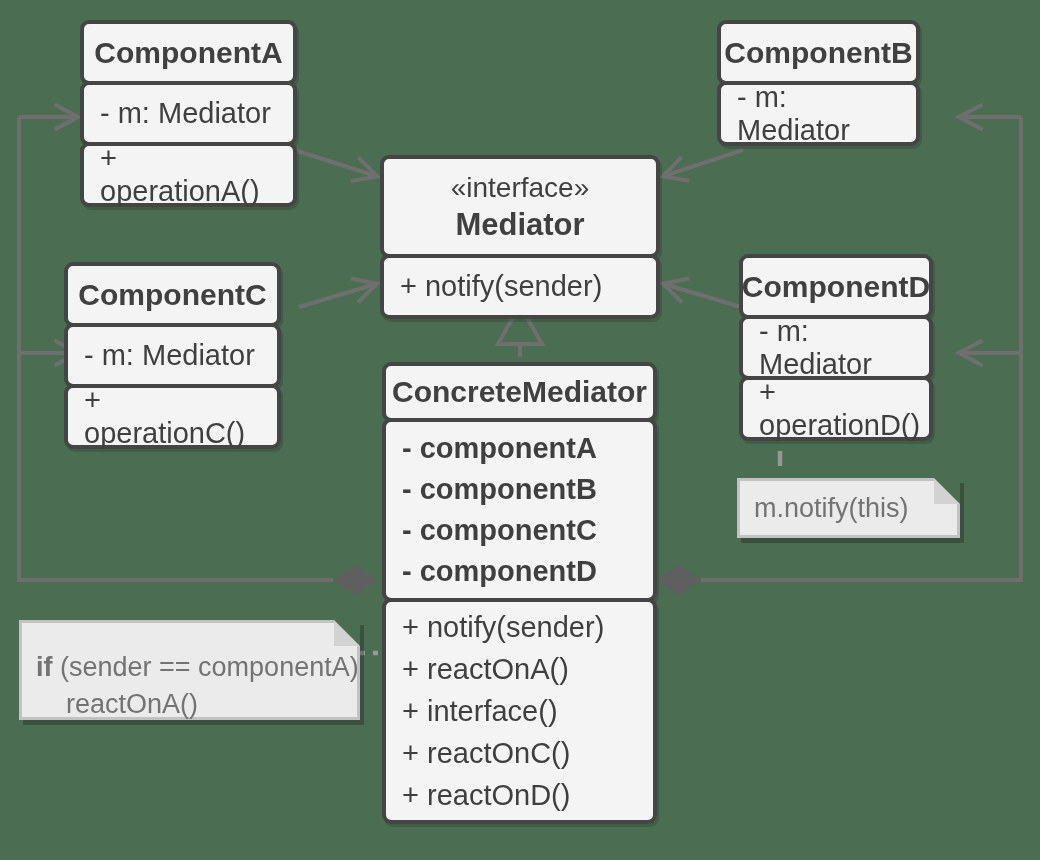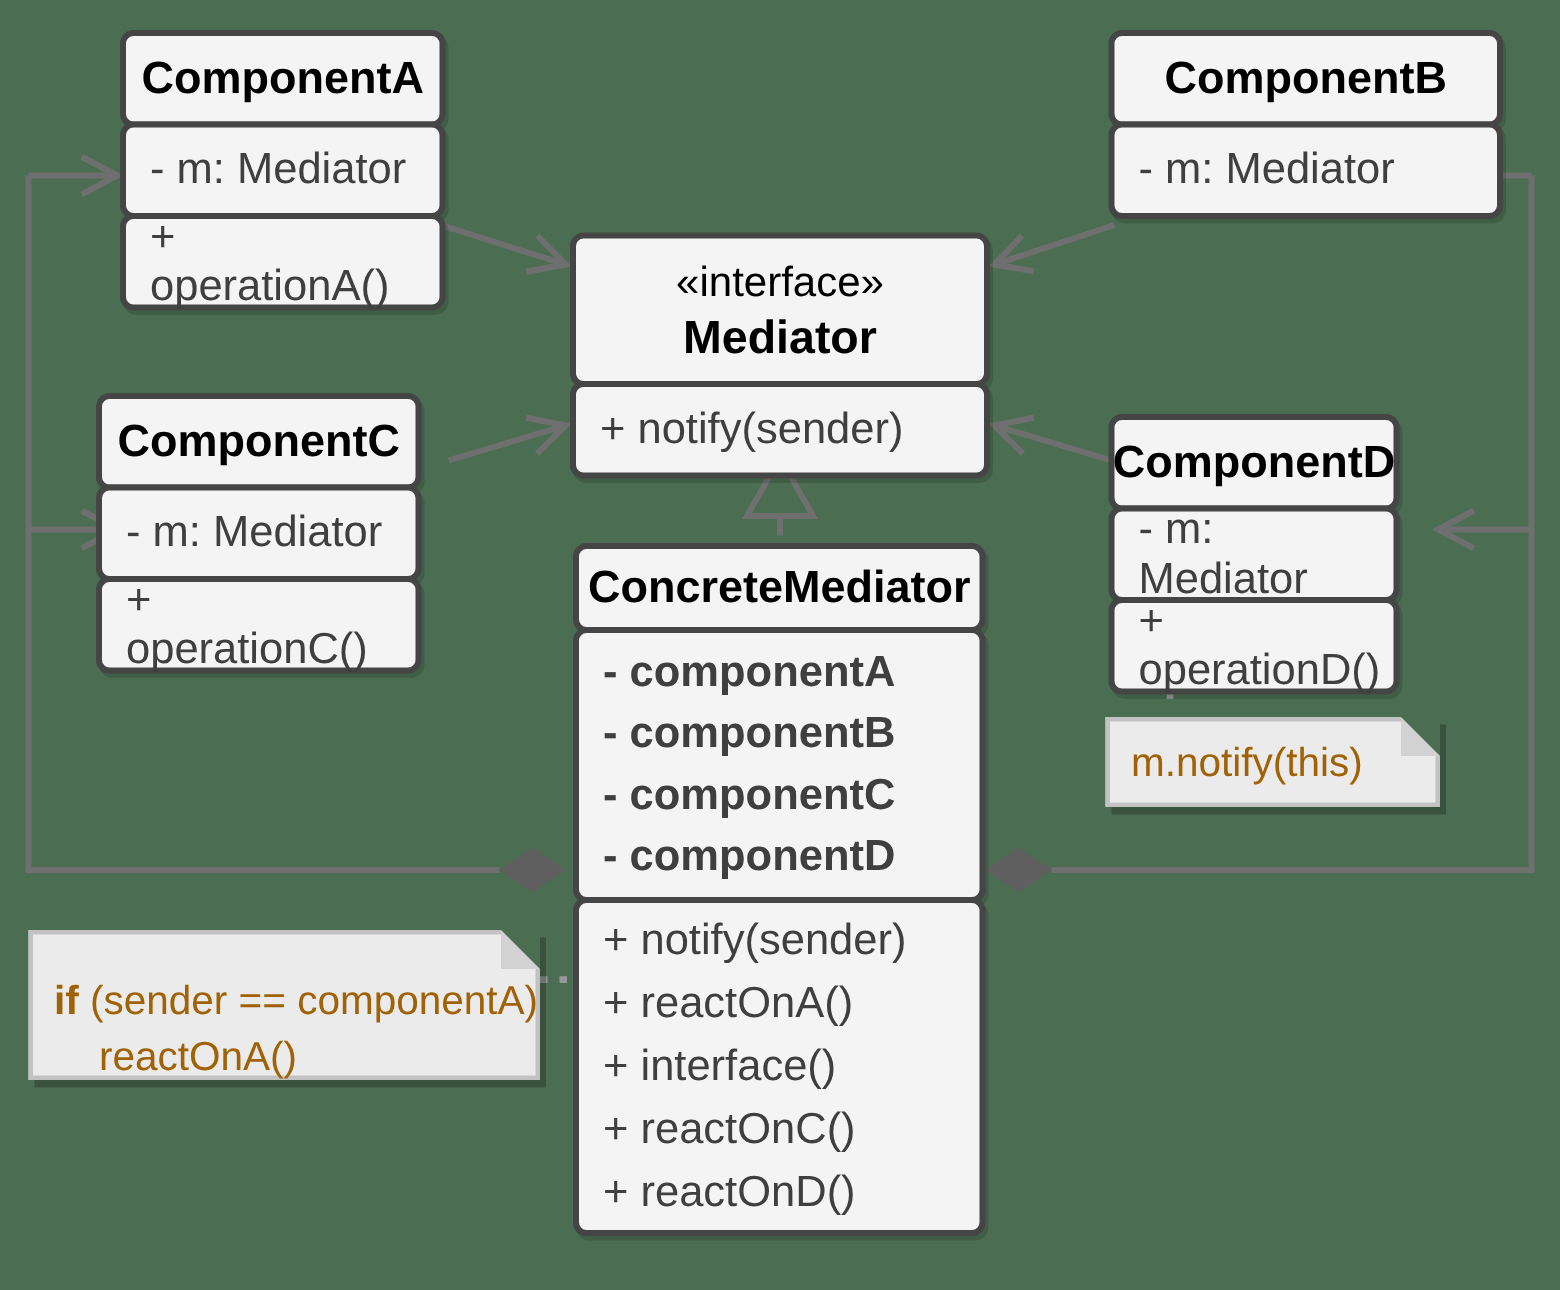"ComponentA" .comp.title { color: #000000 -> #404040 }
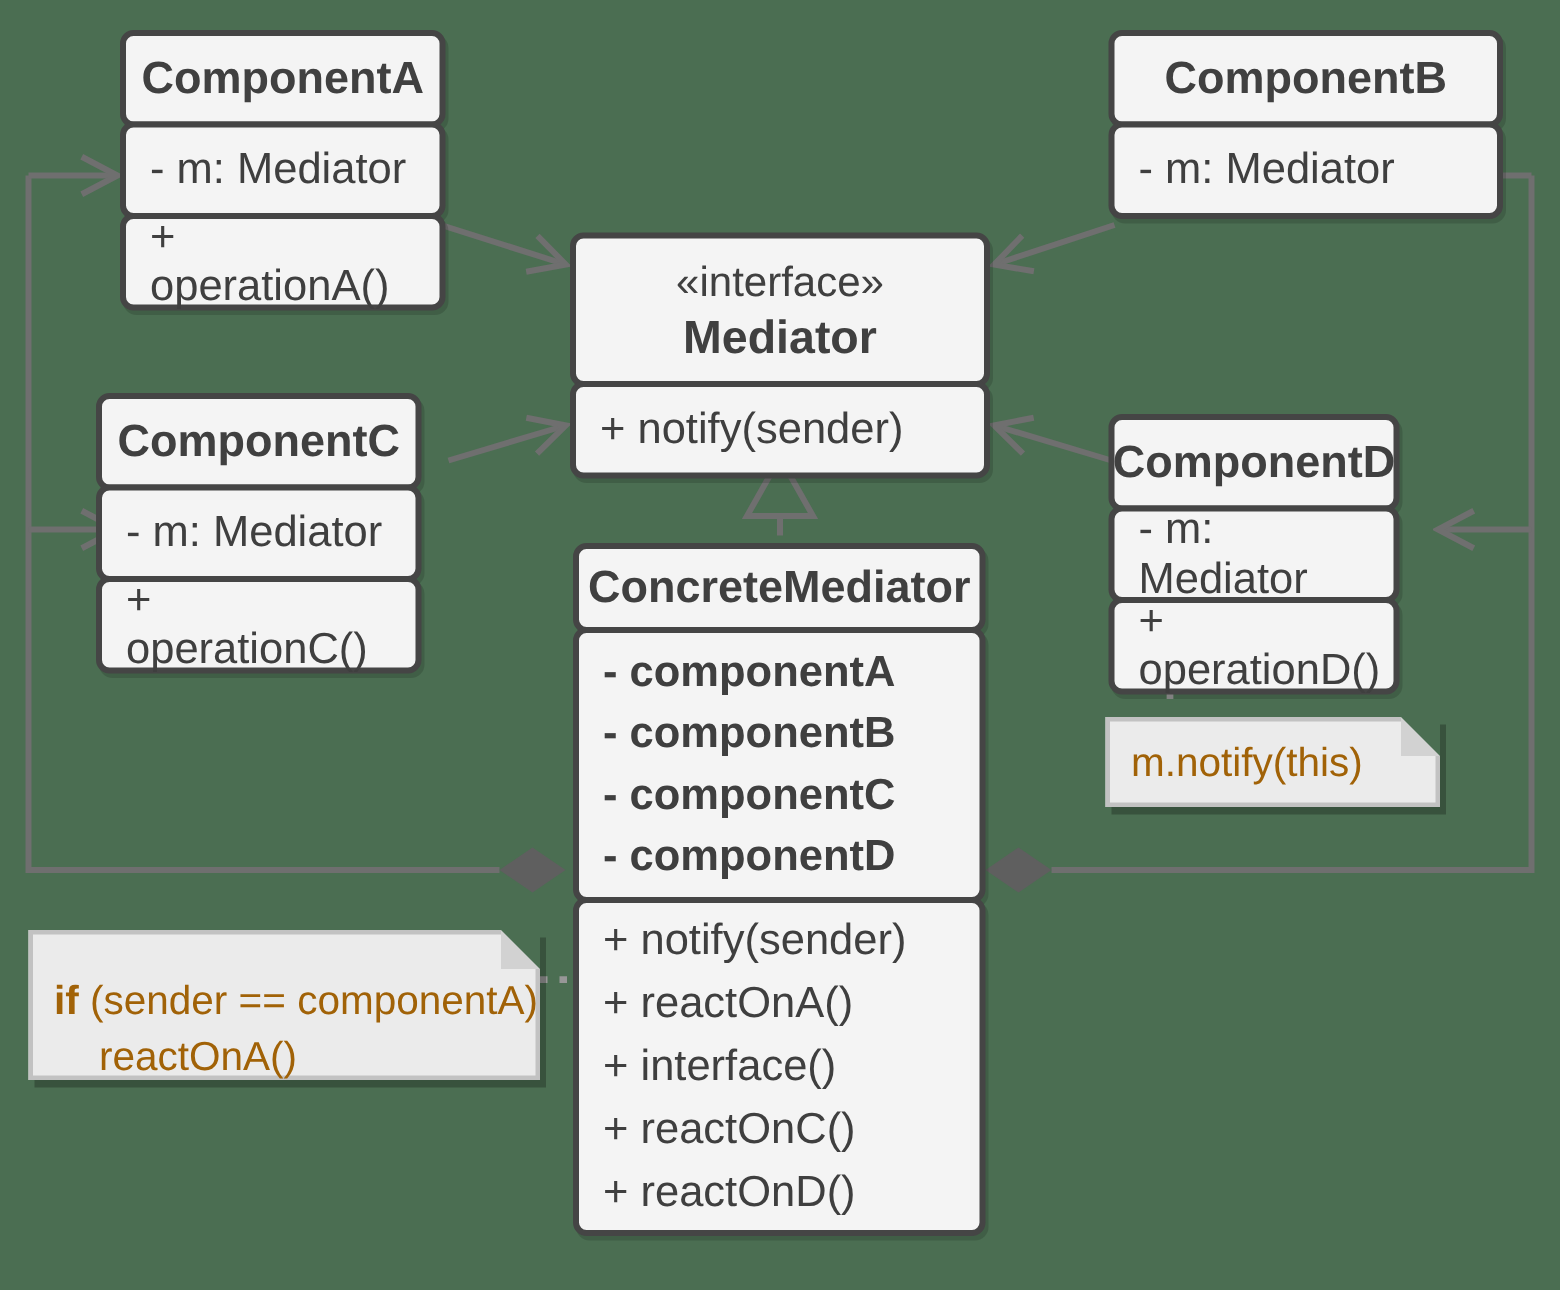"ComponentB" div.uml-class { left: 739px -> 717px; width: 263px -> 203px }
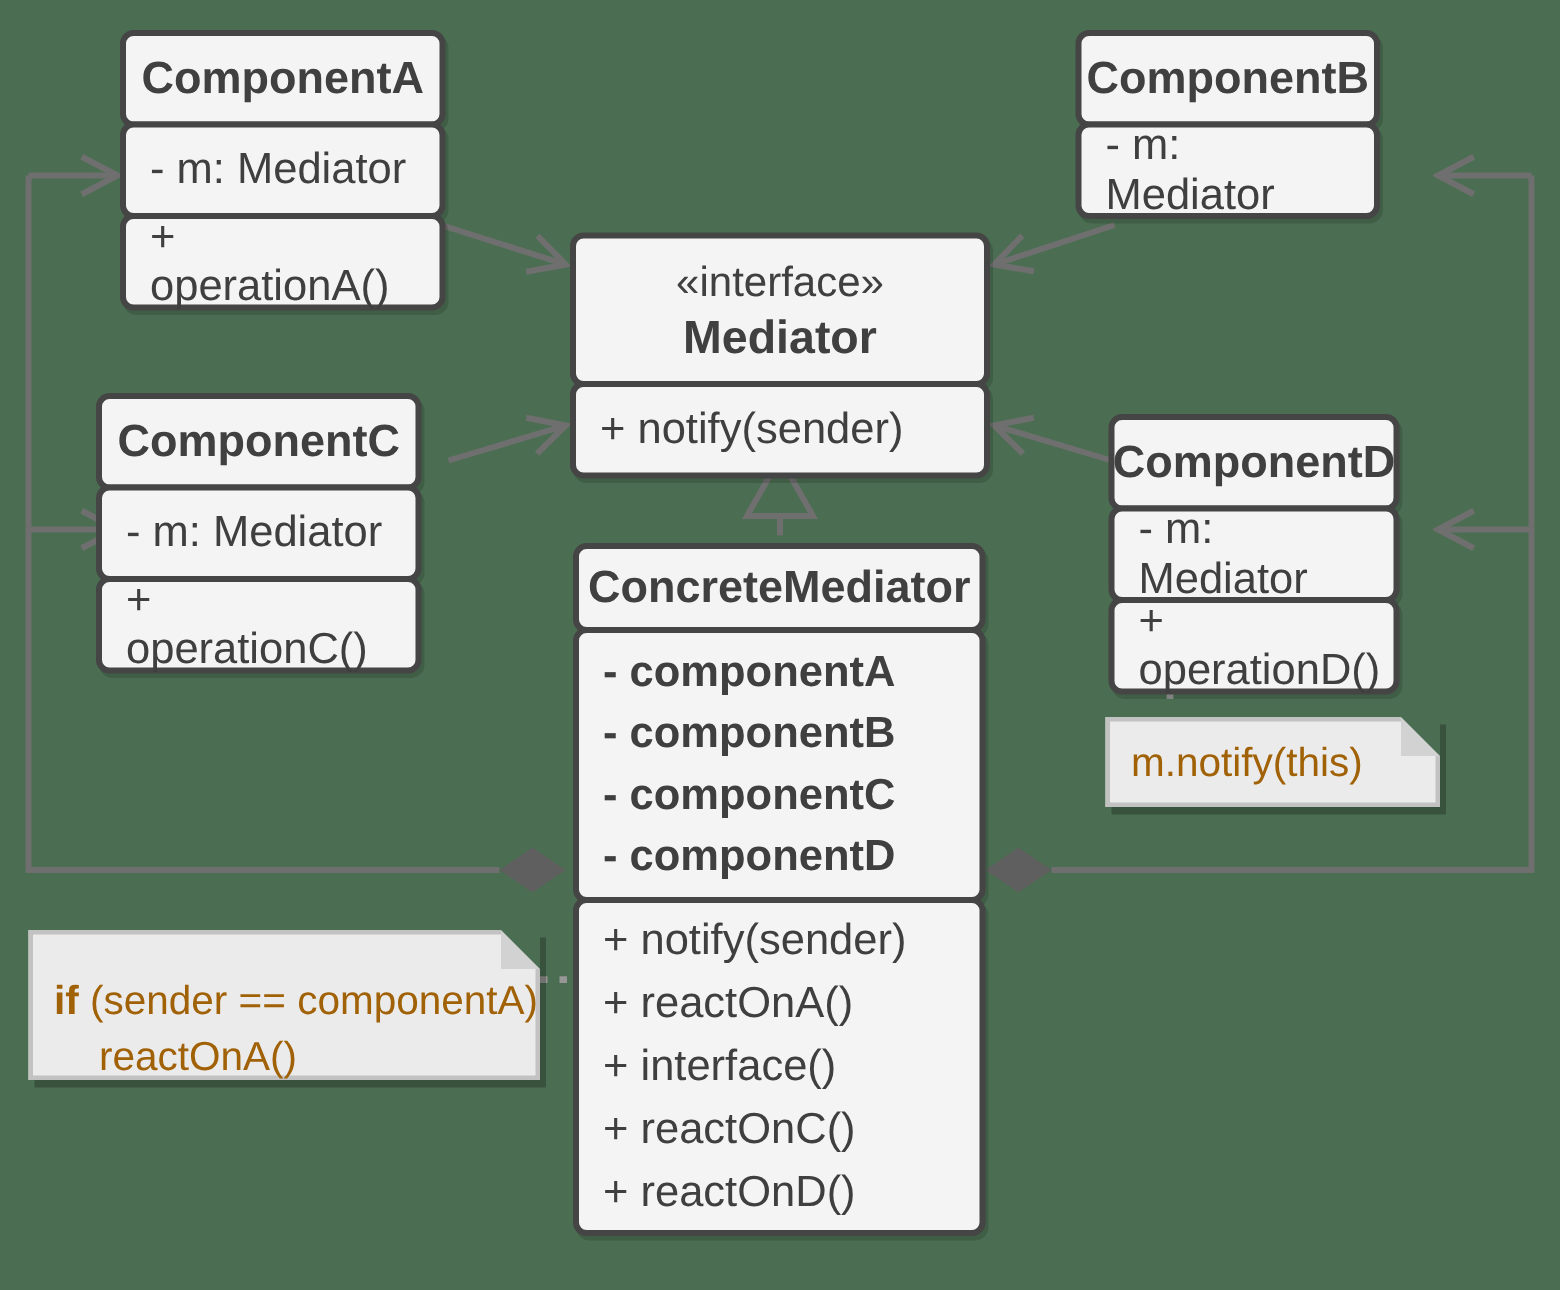"ComponentD" div.uml-class { top: 276px -> 254px }
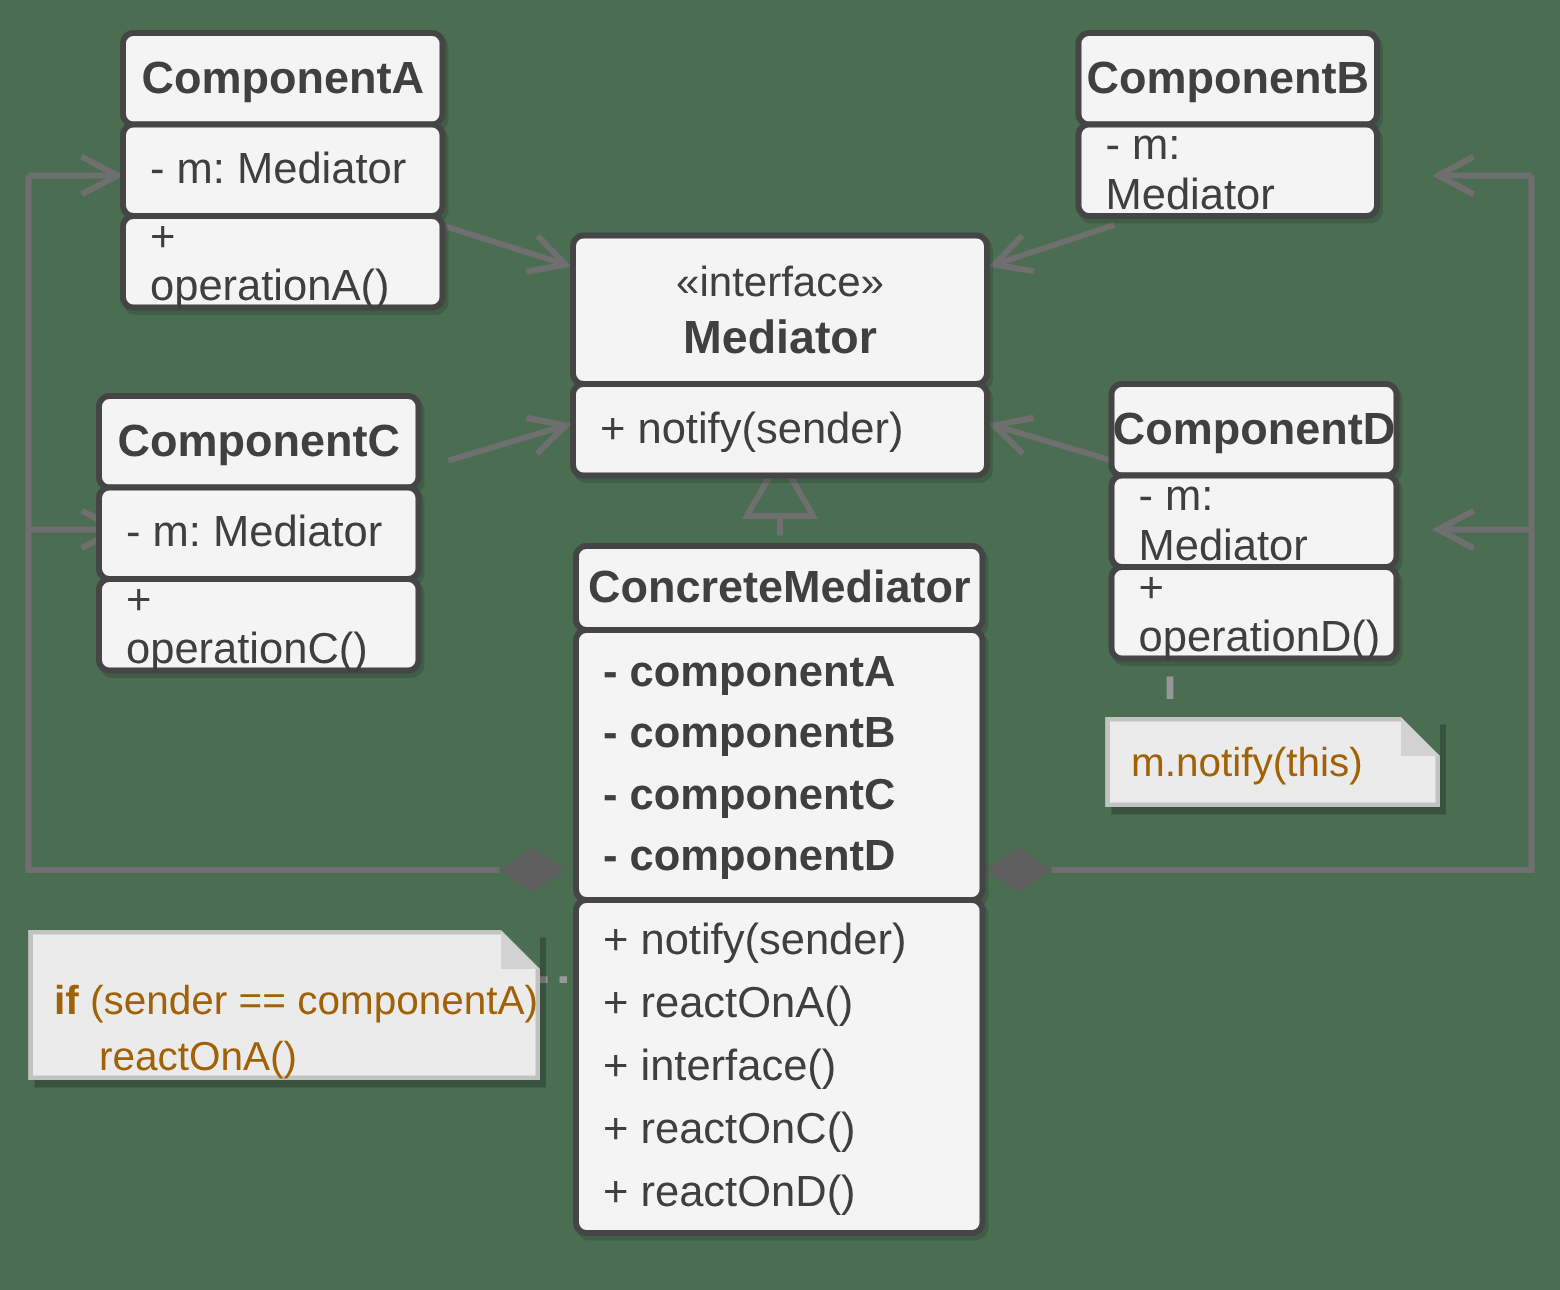"m.notify(" .note { color: #a16207 -> #737373 }
